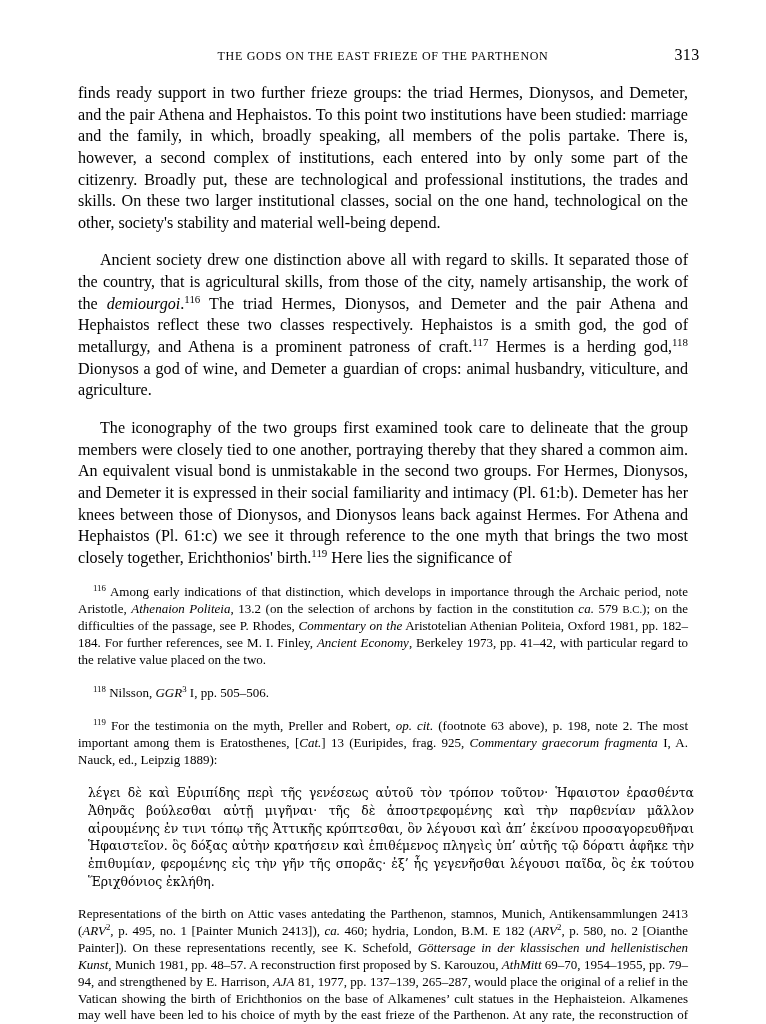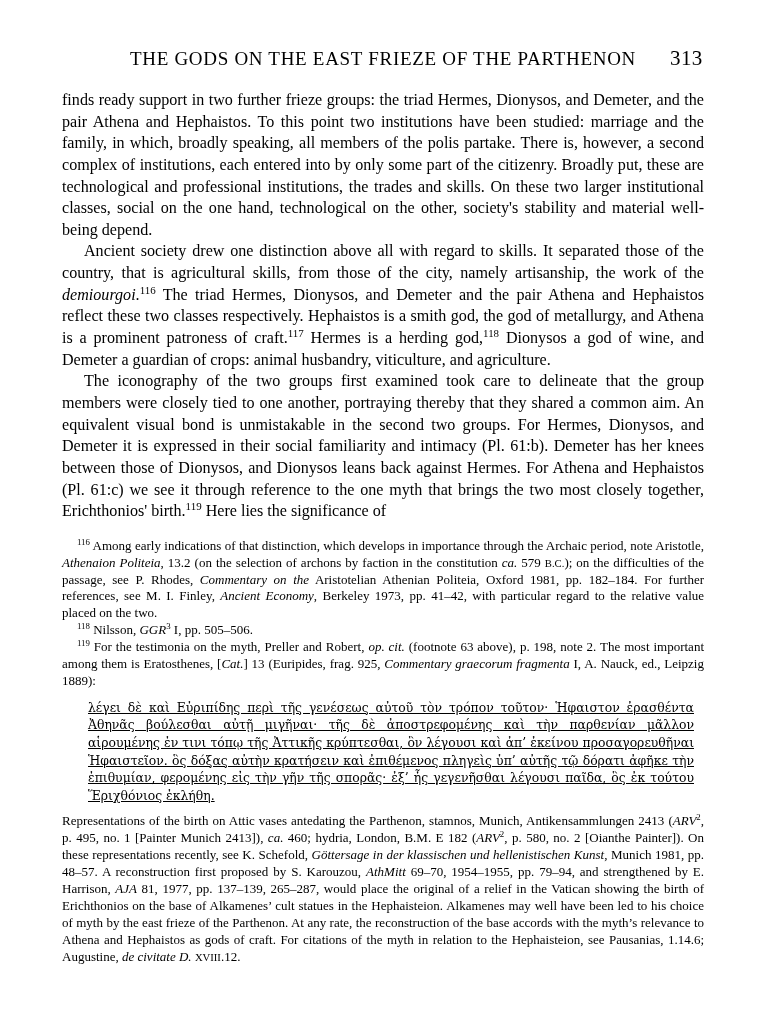"THE GODS ON THE EAST" .running-head .title { font-size: 19px -> 12px }
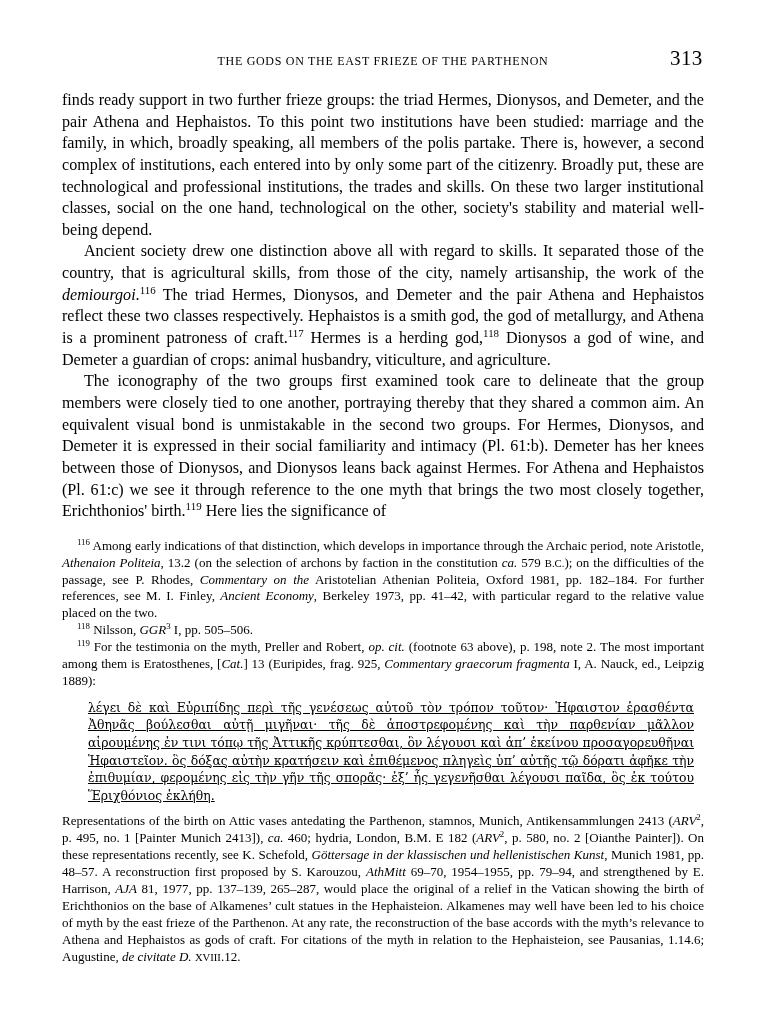"313" .running-head .folio { font-size: 21px -> 16px; text-align: left -> center }
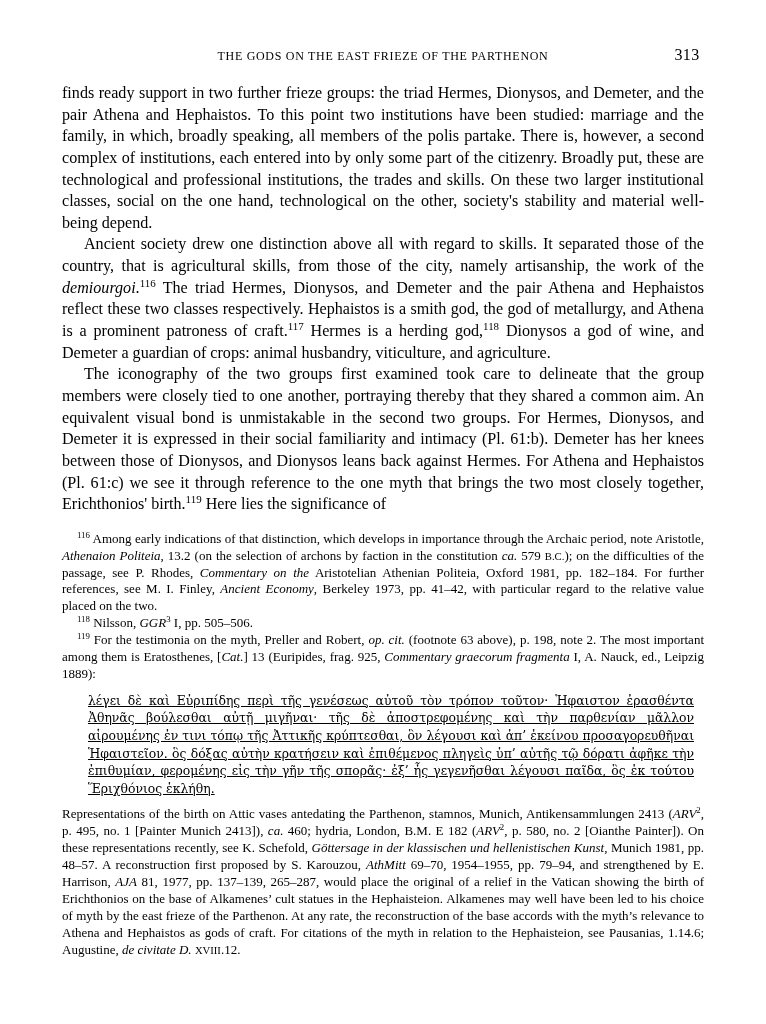"finds ready support in two" .body-text p { margin: 0 -> 16px }
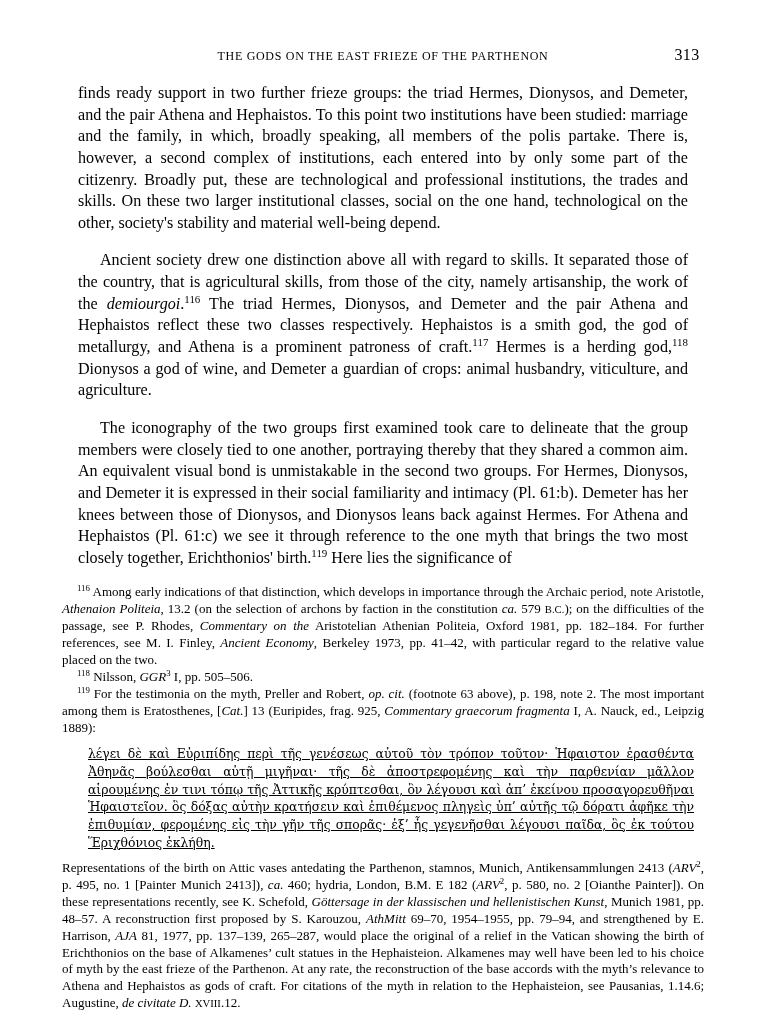"116 Among early indications of" .notes p { margin: 0 -> 16px }
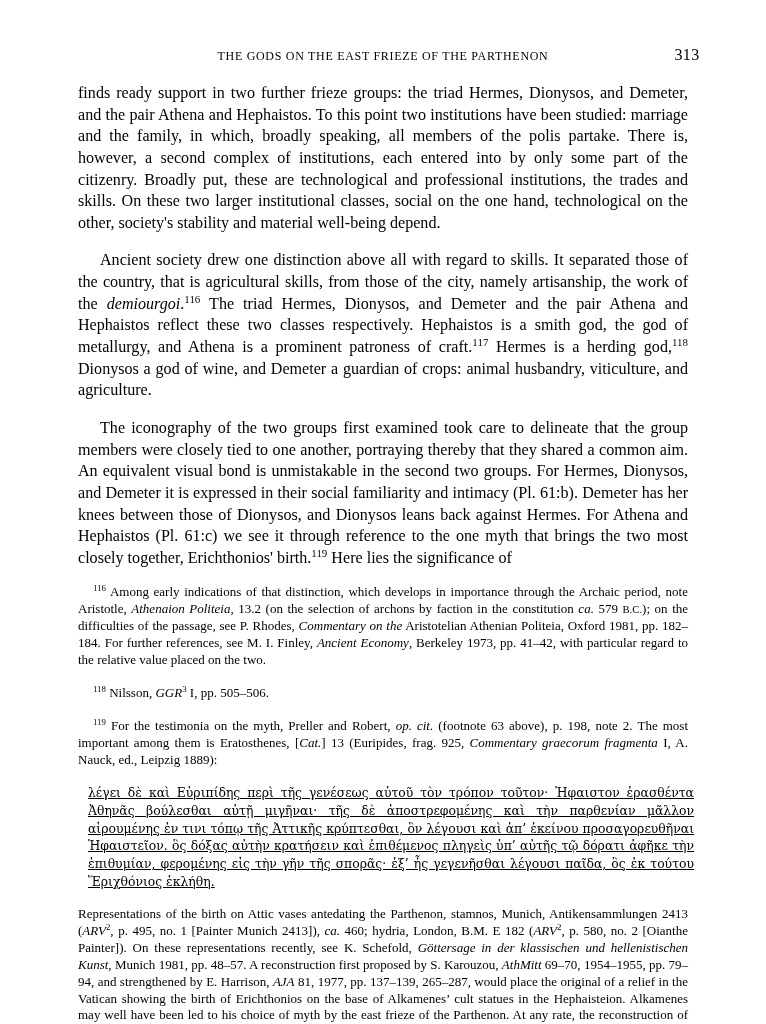"λέγει δὲ καὶ Εὐριπίδης περὶ" .greek { text-decoration: underline -> none }
